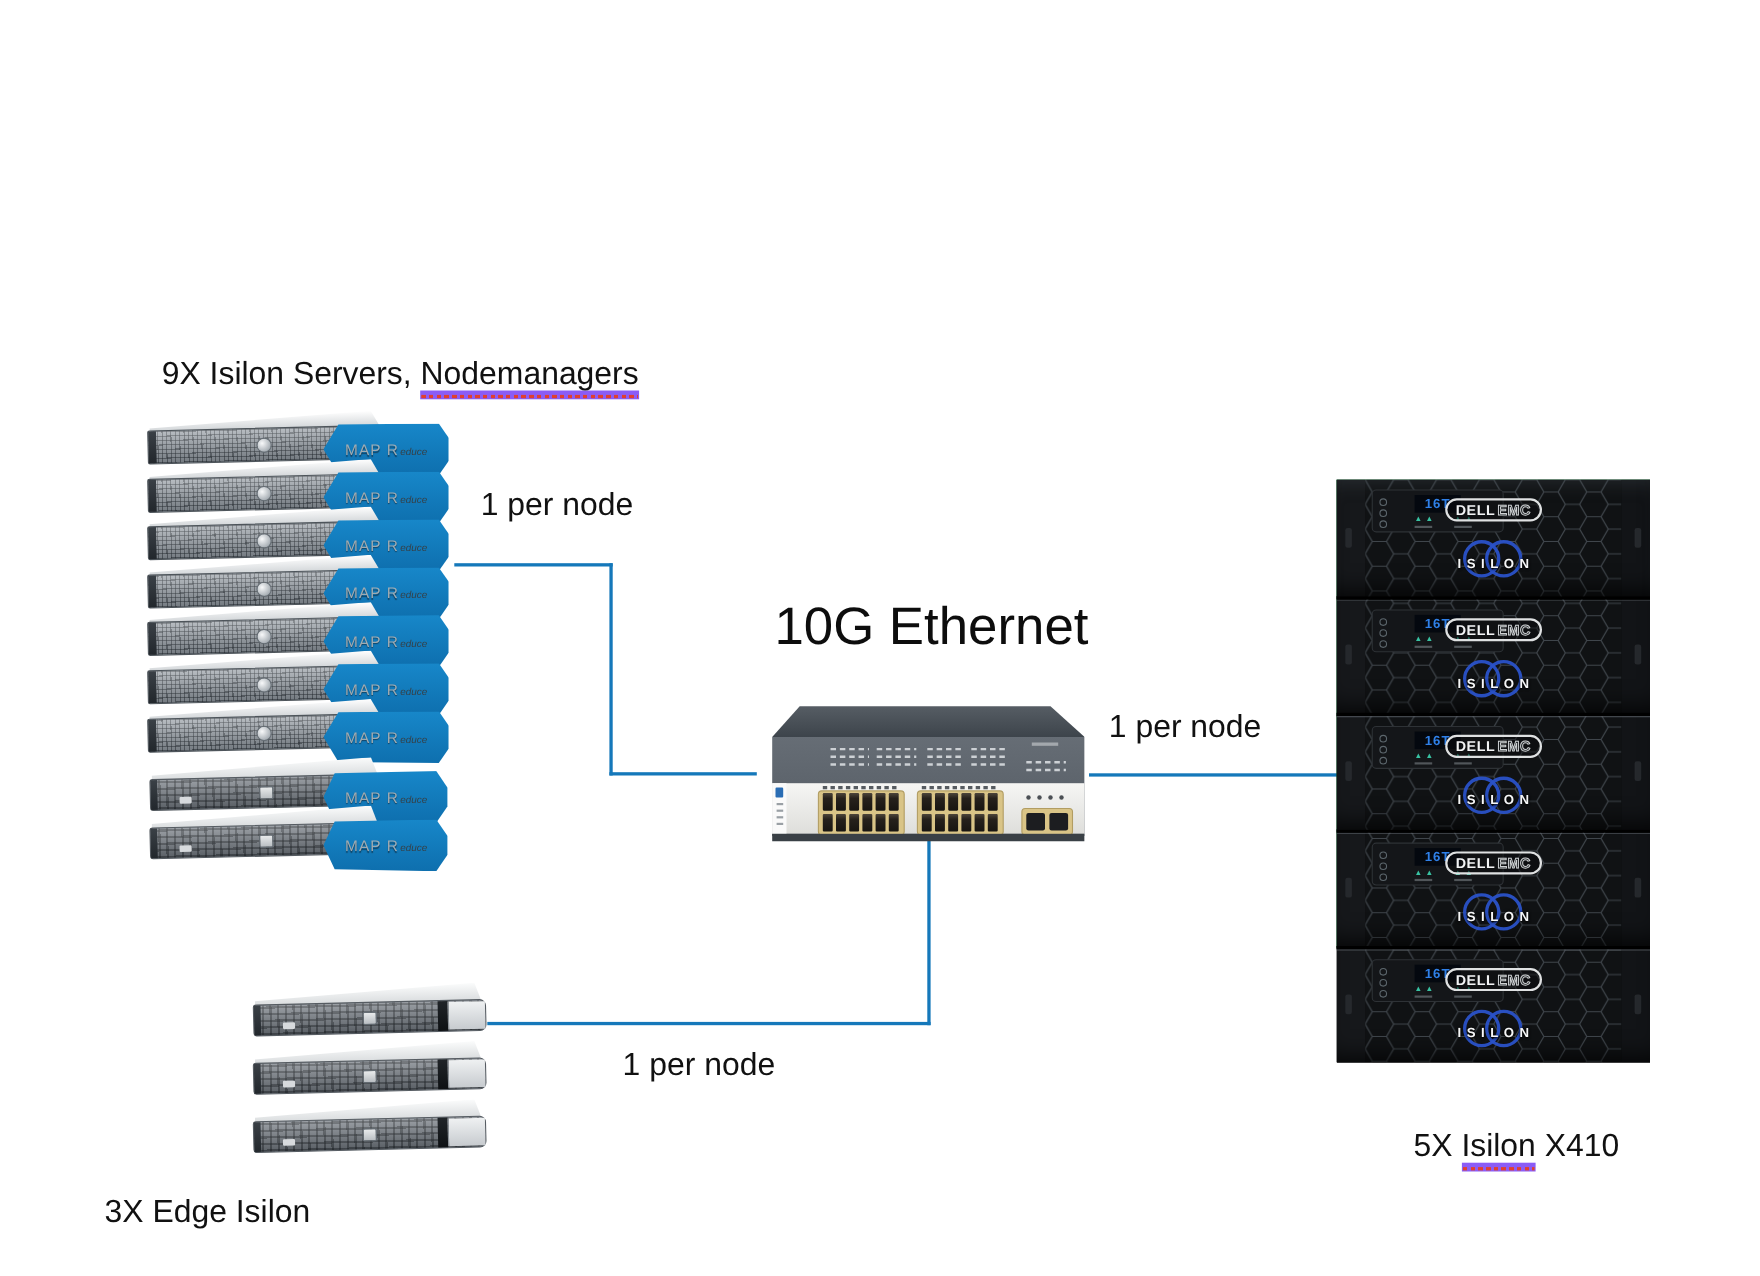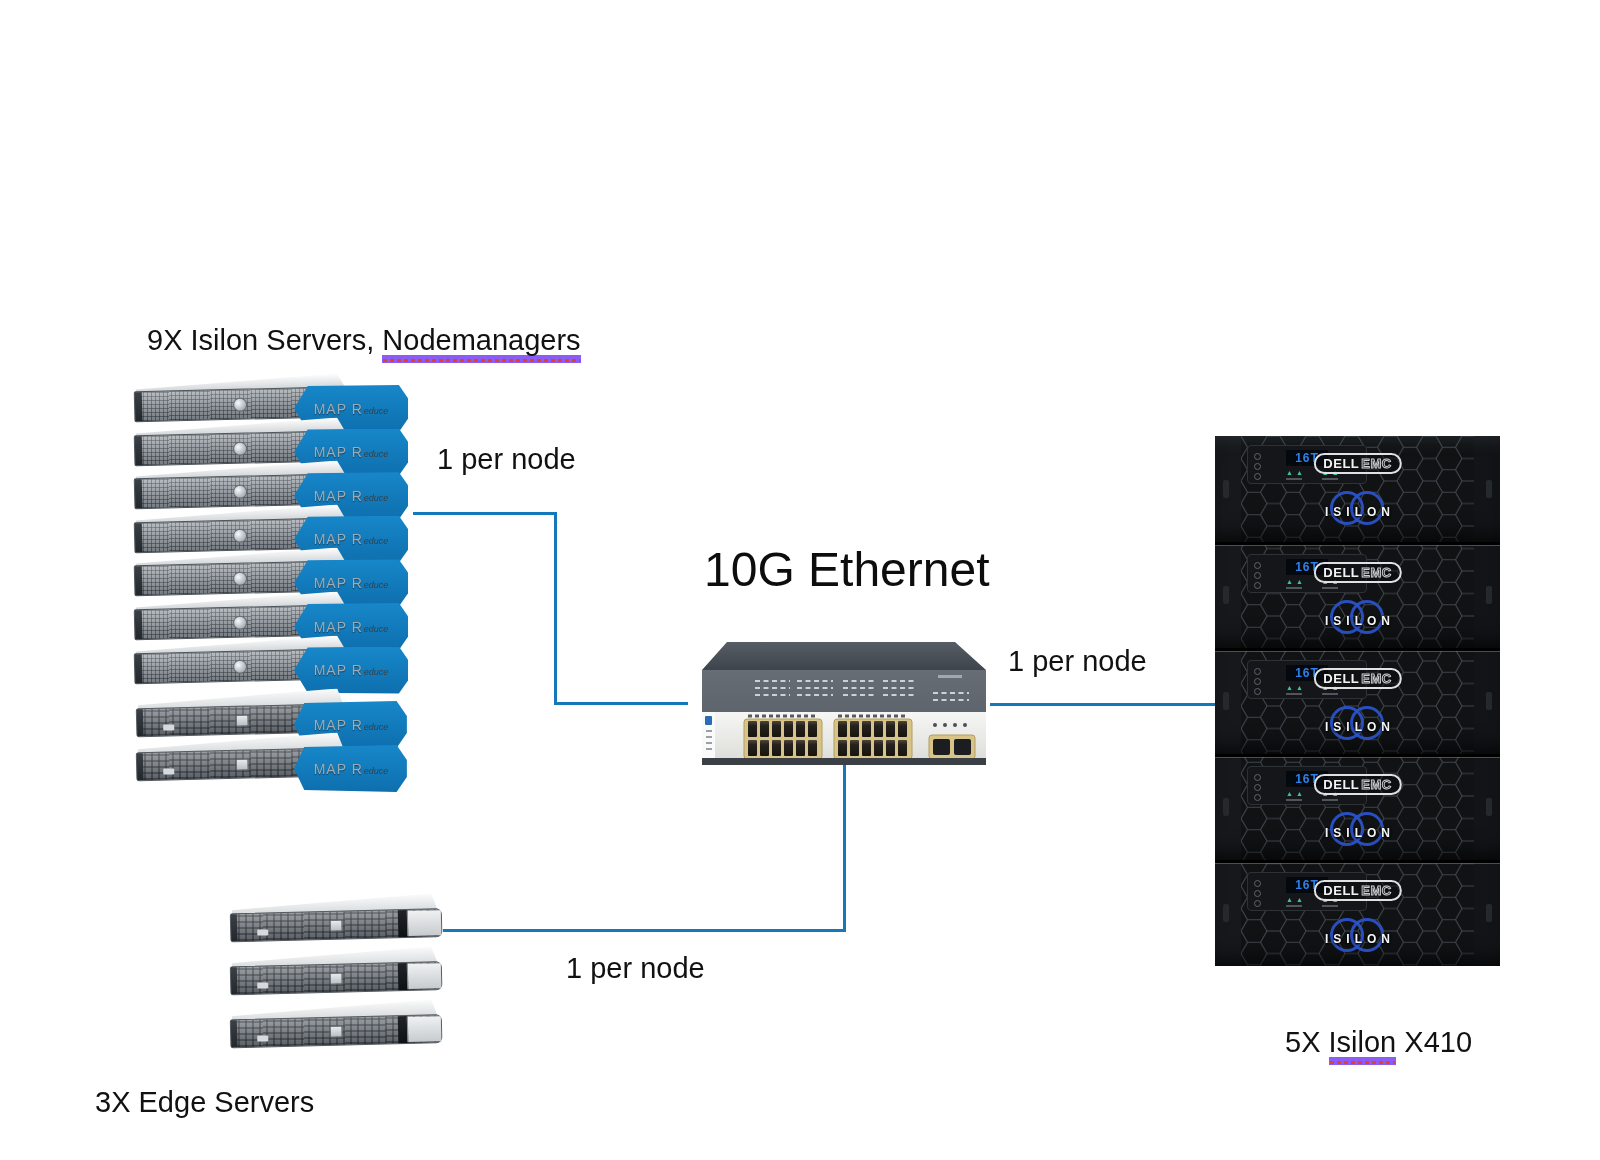"3X Edge Servers" div.lbl { text: Servers -> Isilon }
